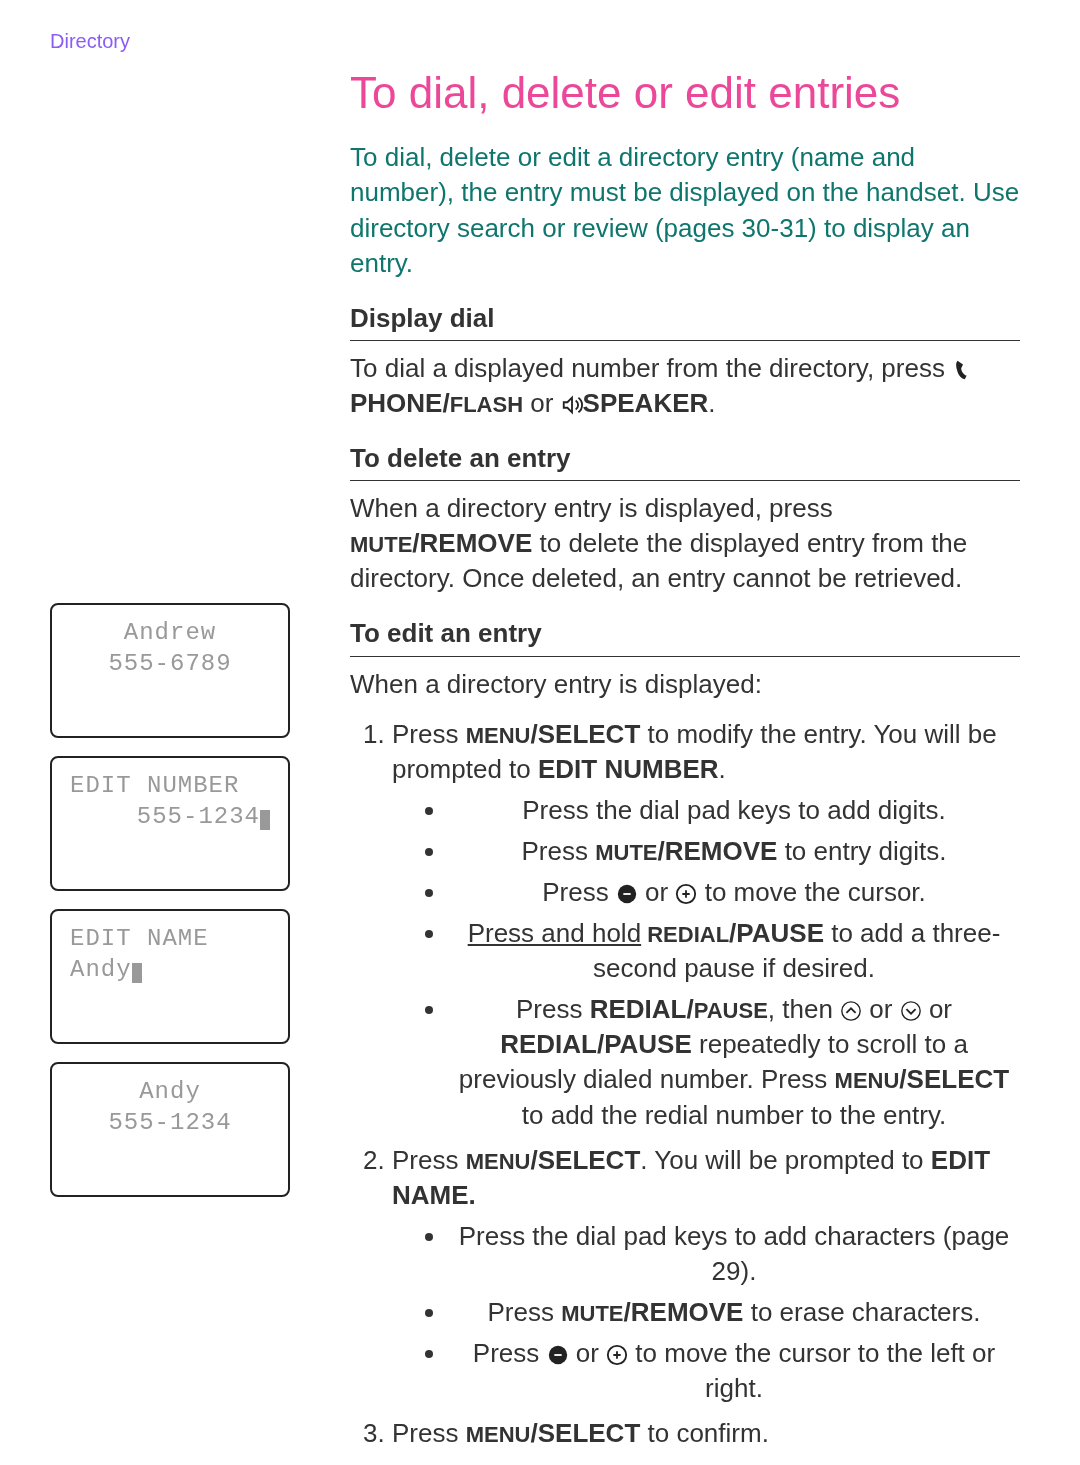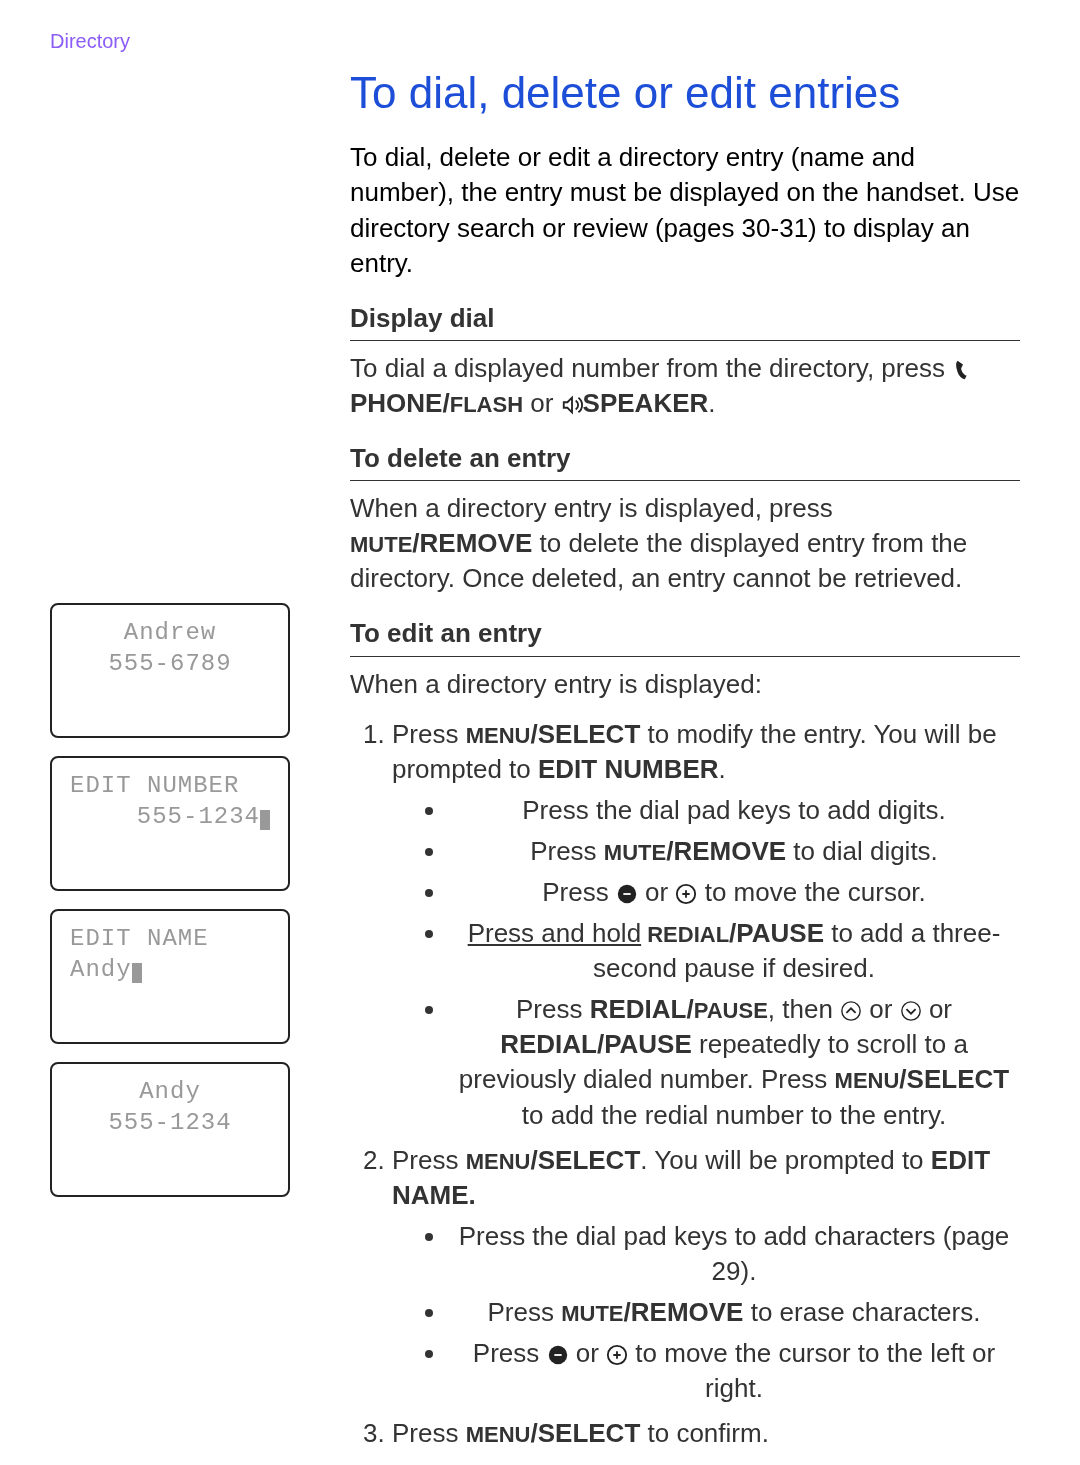"To dial, delete or edit entries" h1.title { color: #1d4ed8 -> #ec4899 }
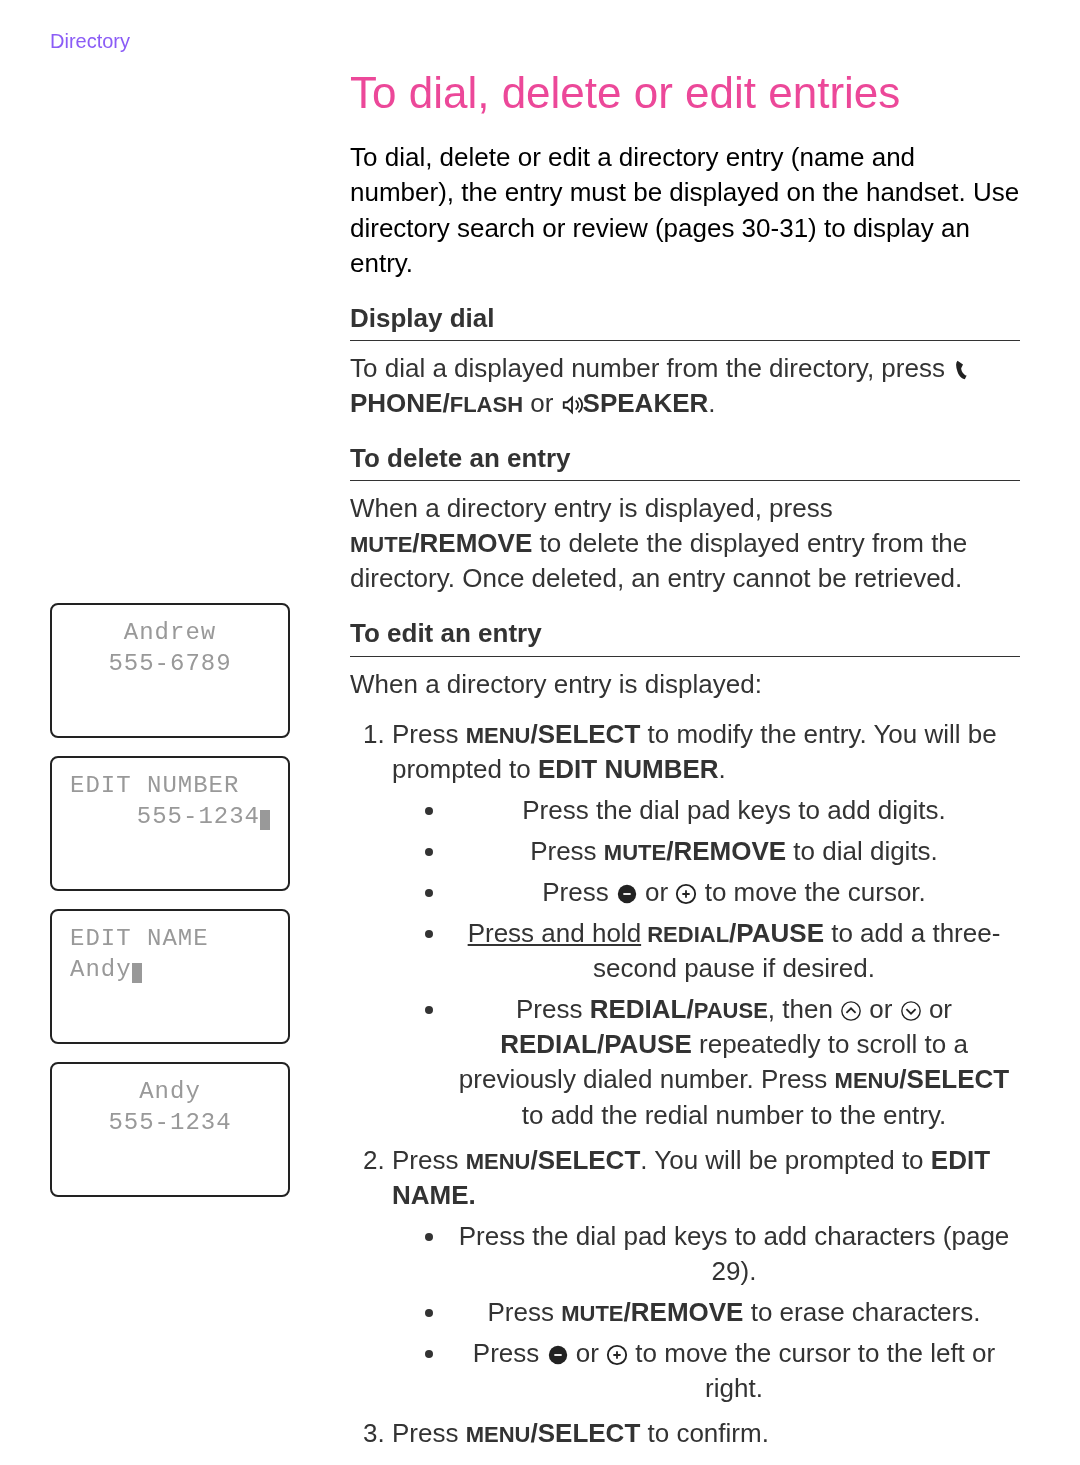"To dial, delete or edit a" .intro { color: #000000 -> #0f766e }
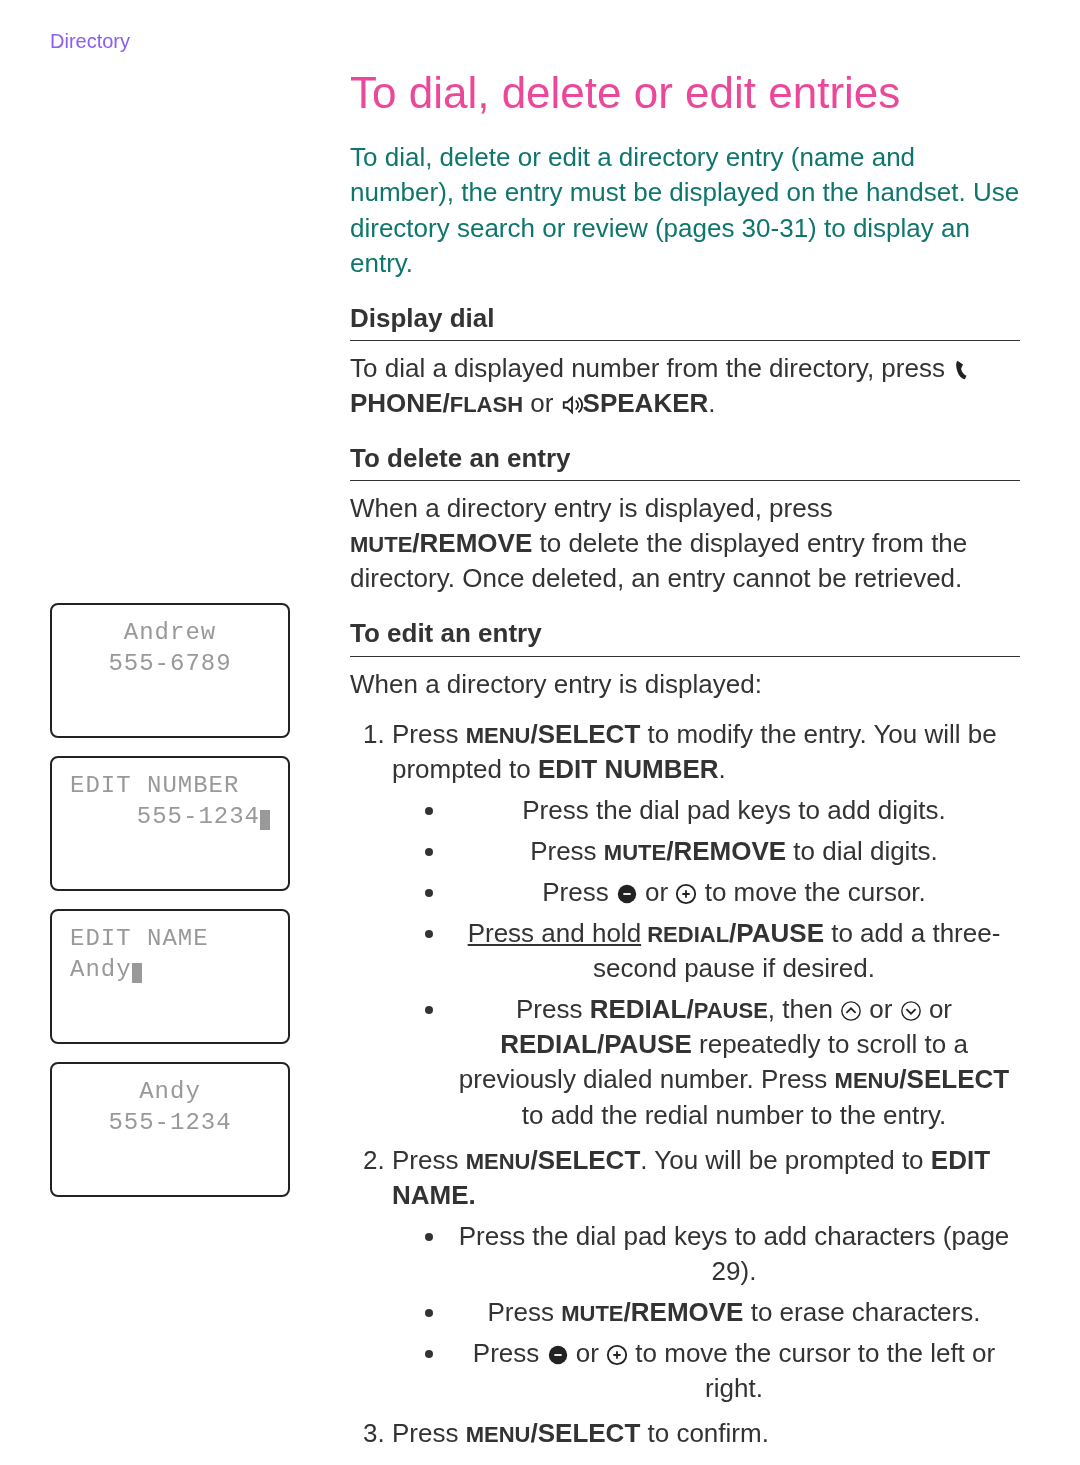"to dial digits." span { text: dial -> entry }
